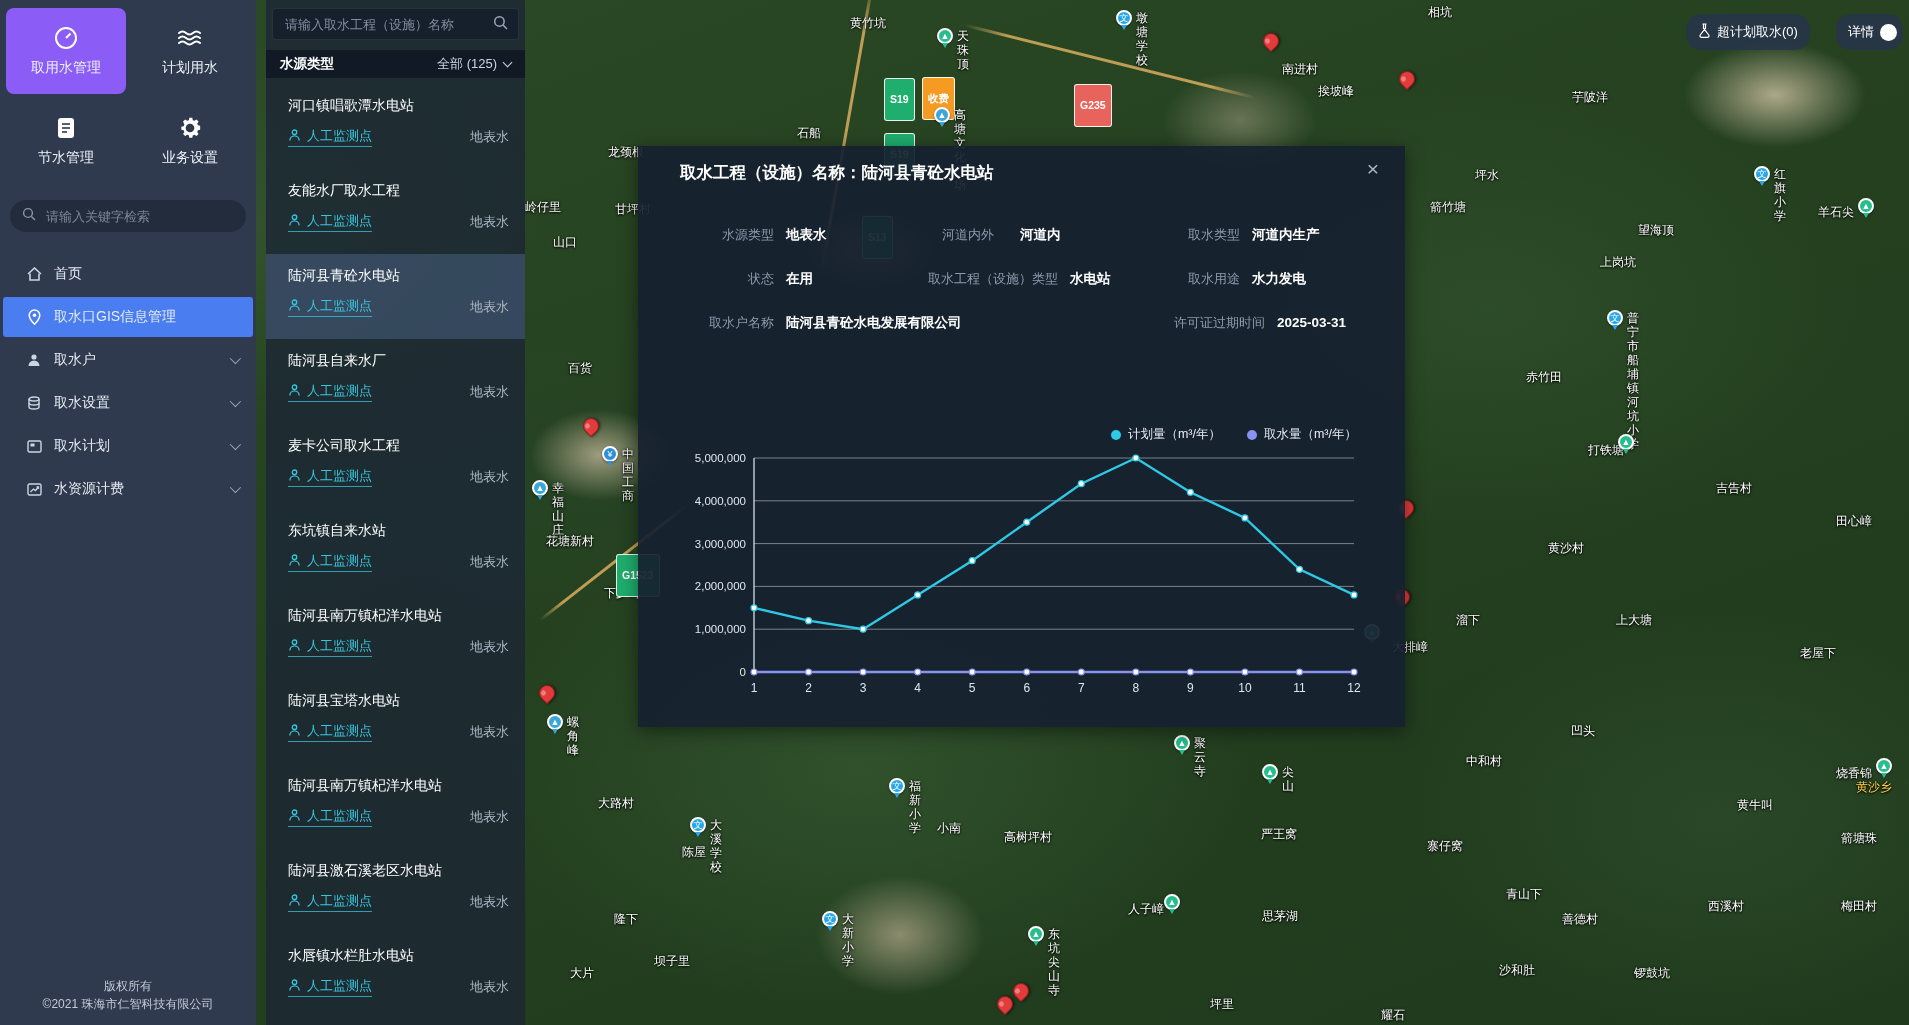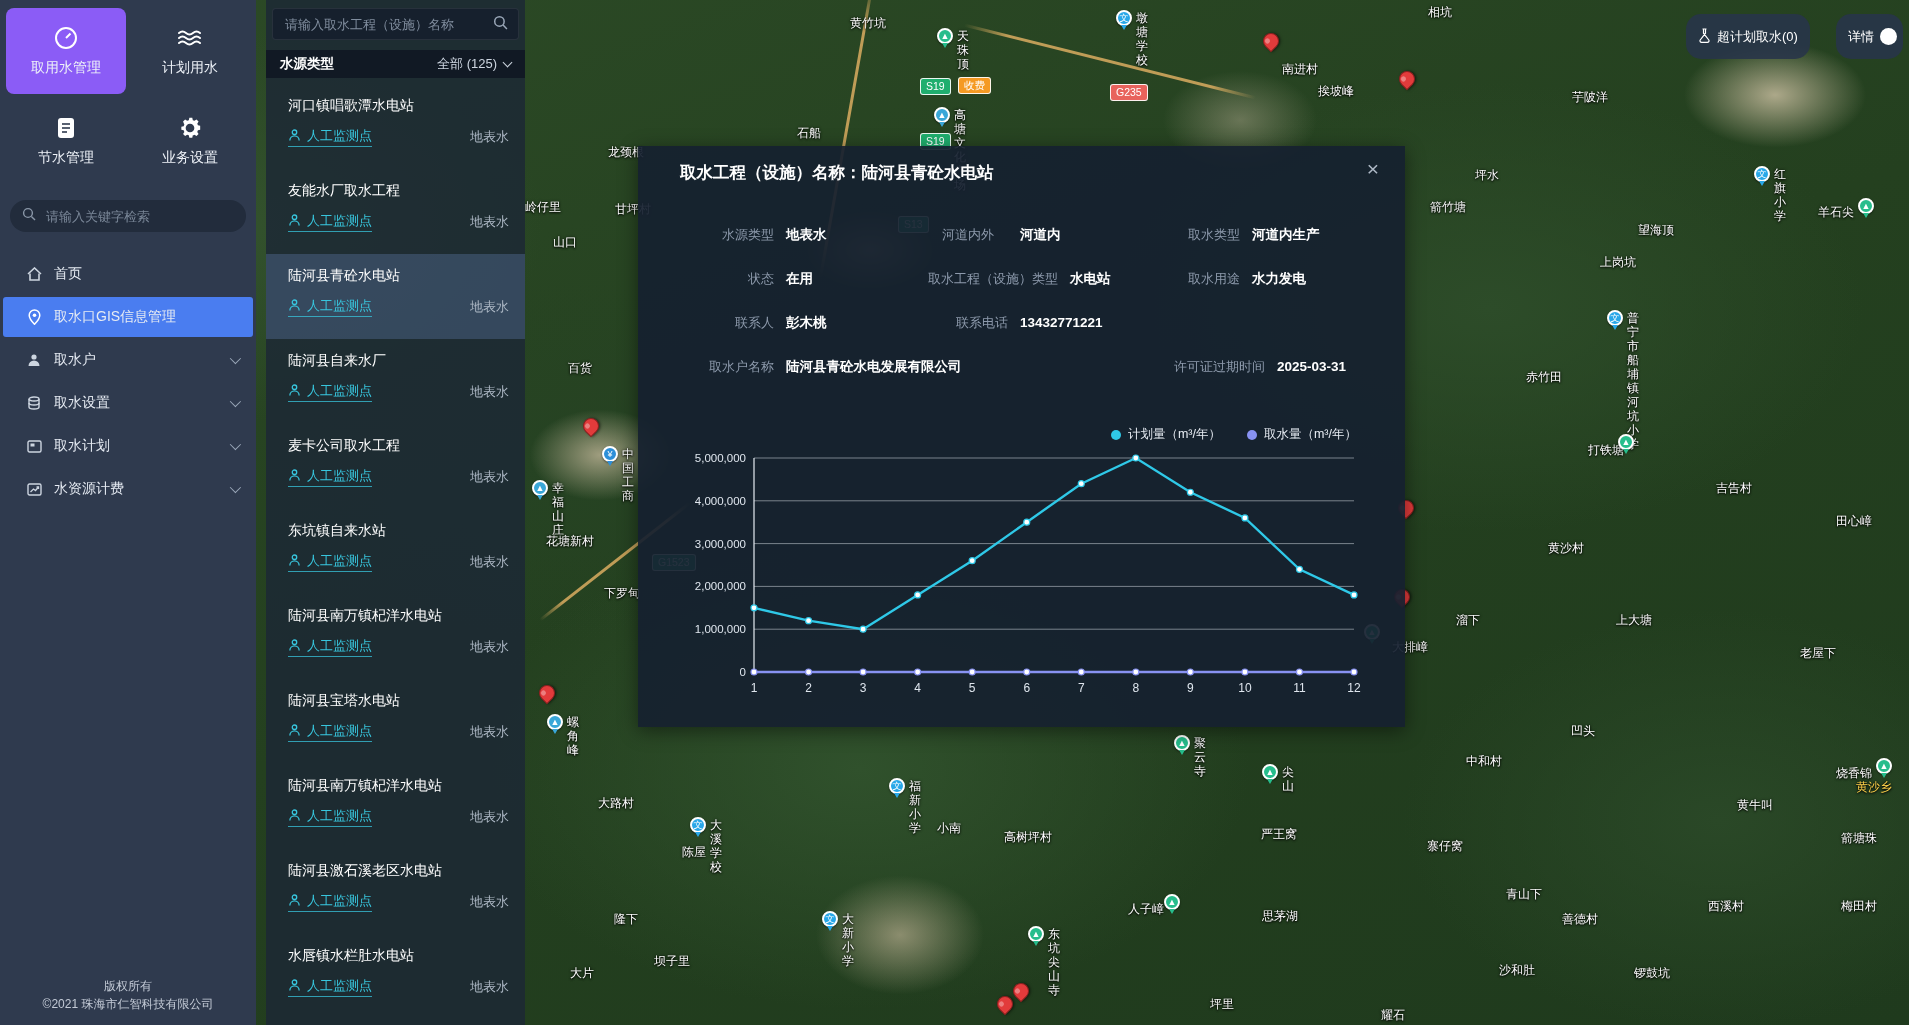"超计划取水(0)" .pill { height: 45px -> 36px }
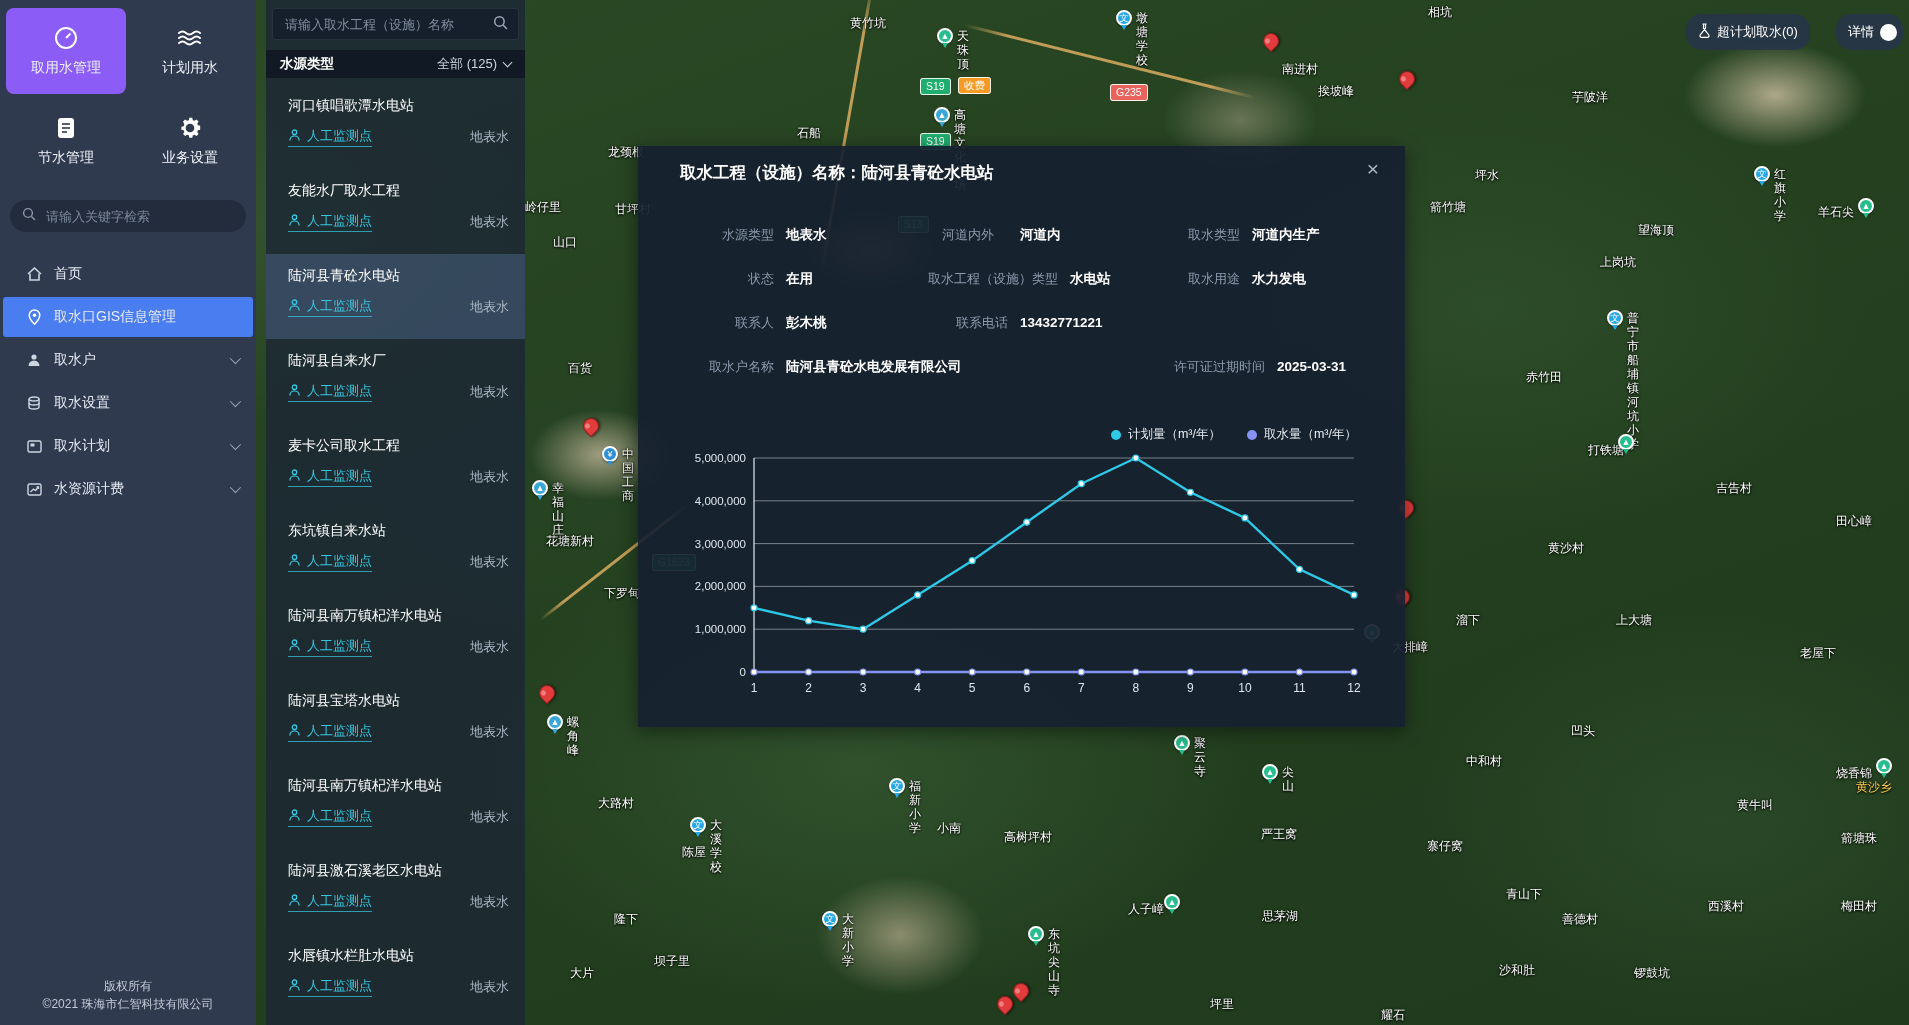"S19" .badge { font-weight: 400 -> 700; margin-left: 36px -> none; padding: 1px 5px -> 14px 5px }
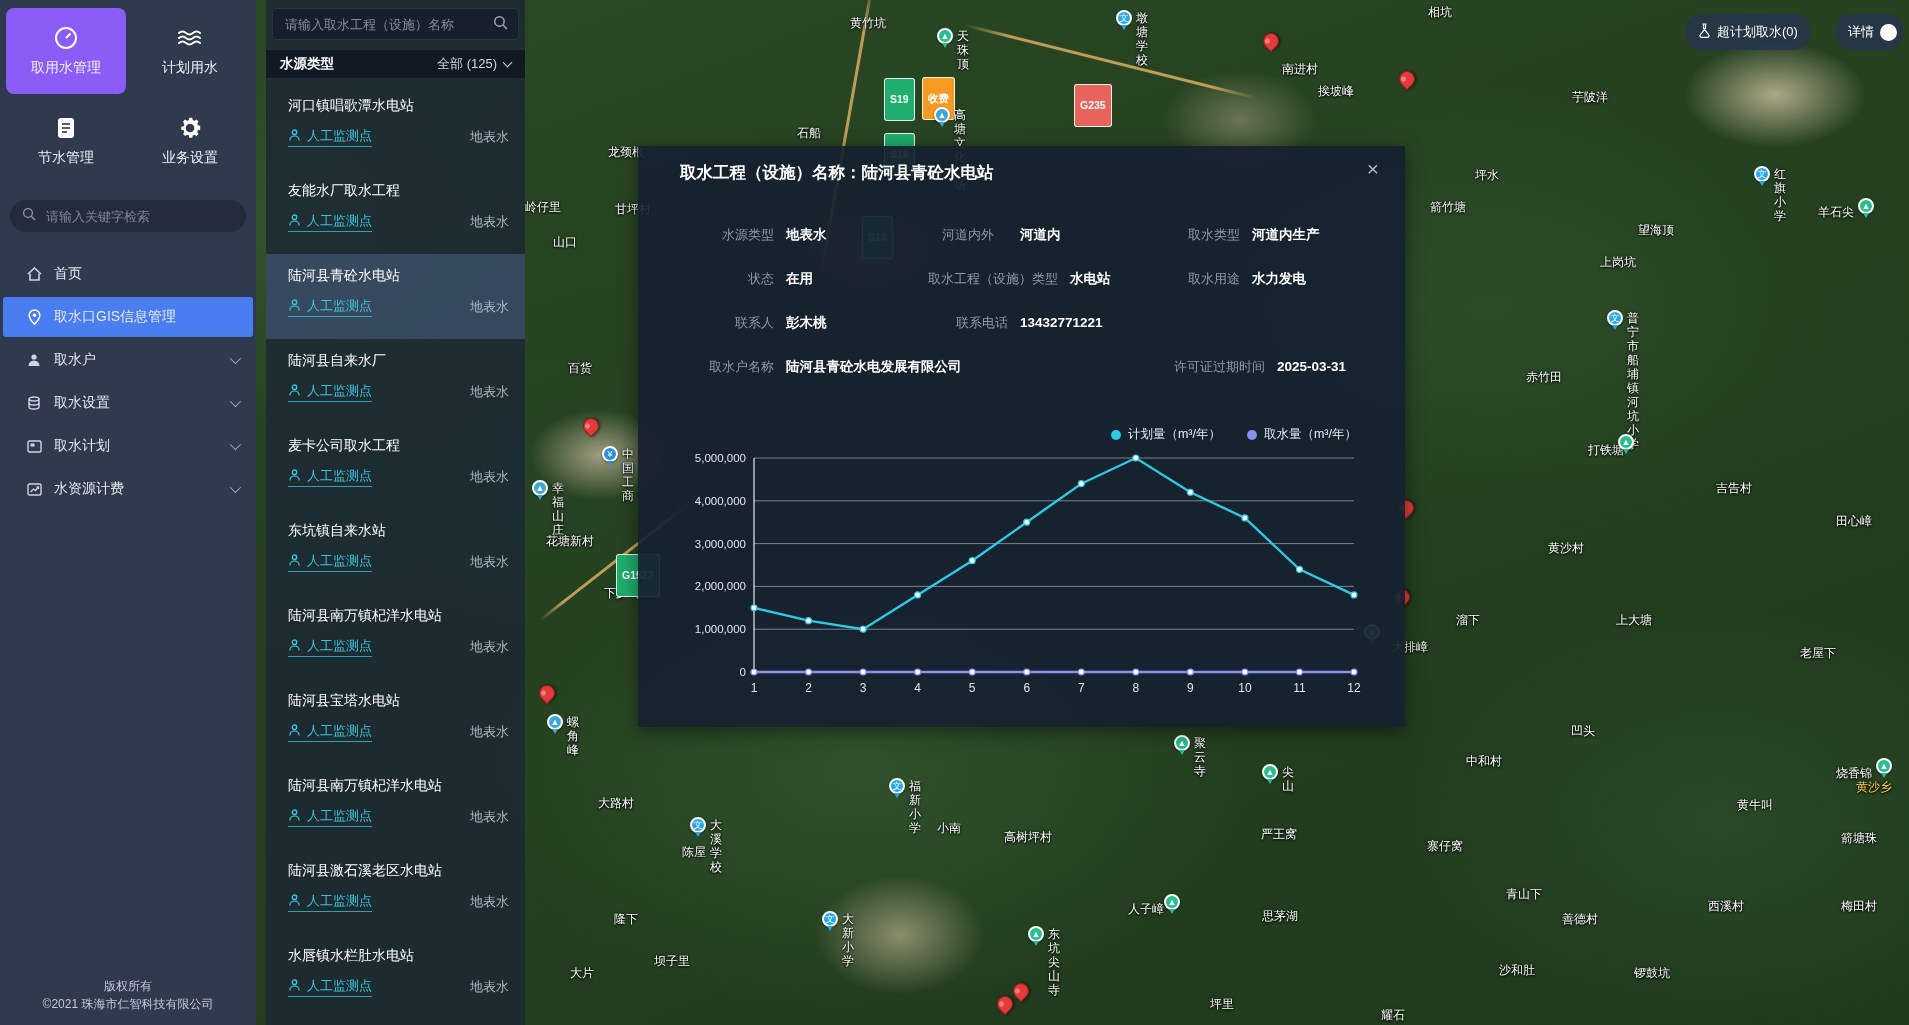"联系人" div.m-row { html: <div> <div> <span>联系人</span> <span>彭木桃</span> </div> <div> <span>联系电话</span> <span>13432771221</span> </div> </div> -> none }
